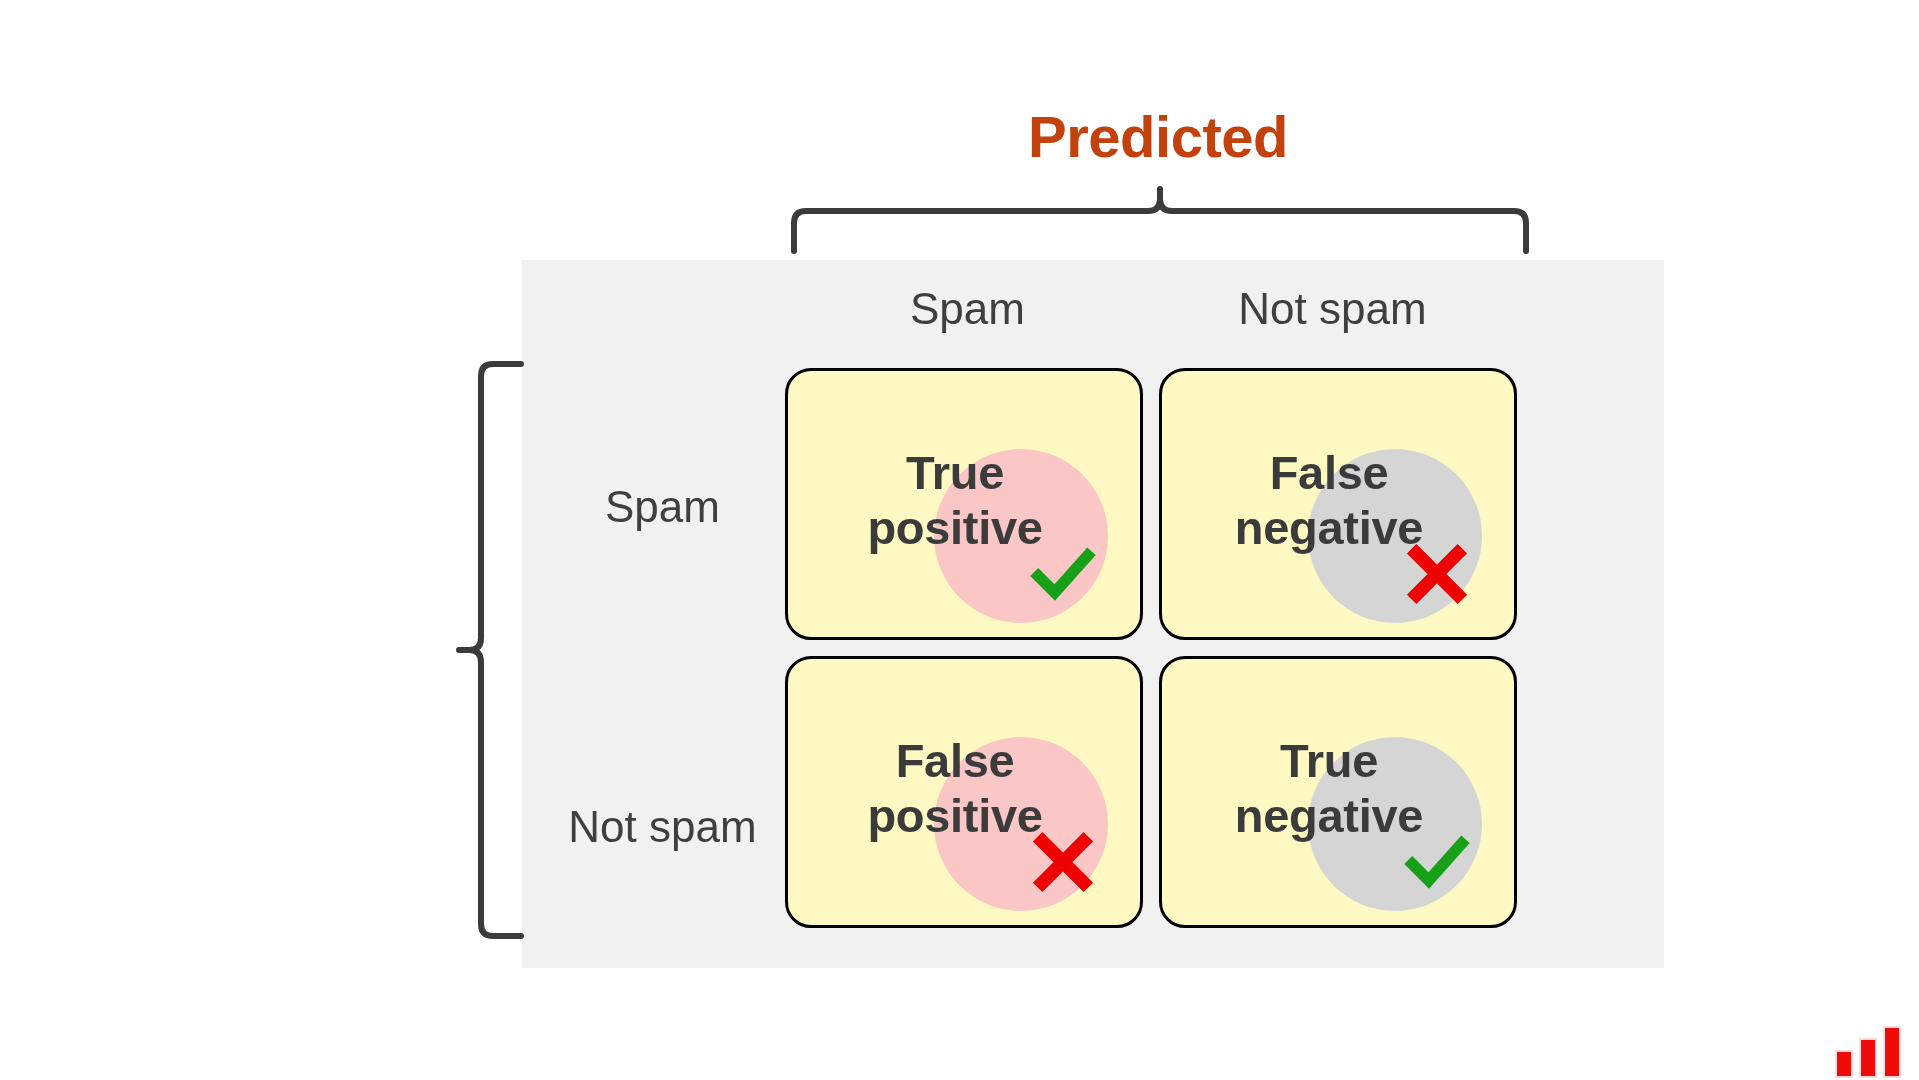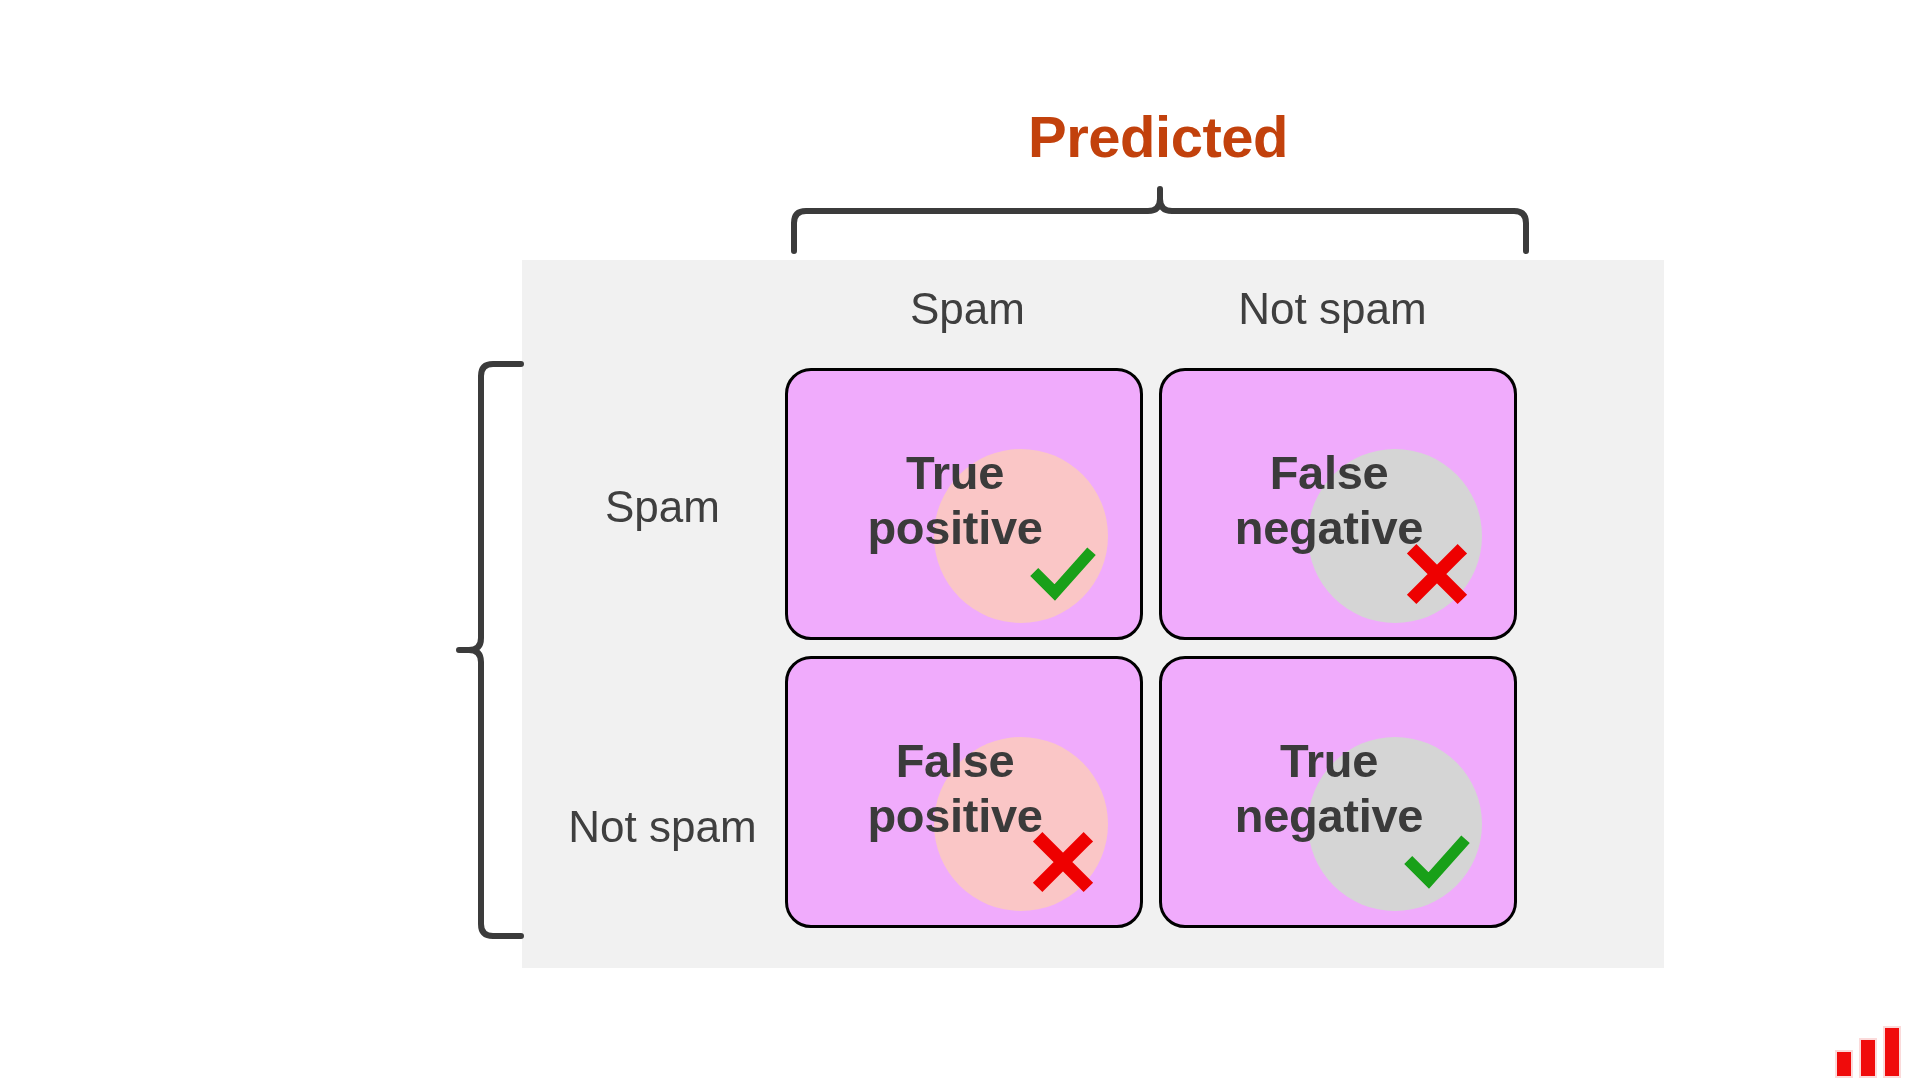"True" .cell { background: #f0abfc -> #fef9c3 }
